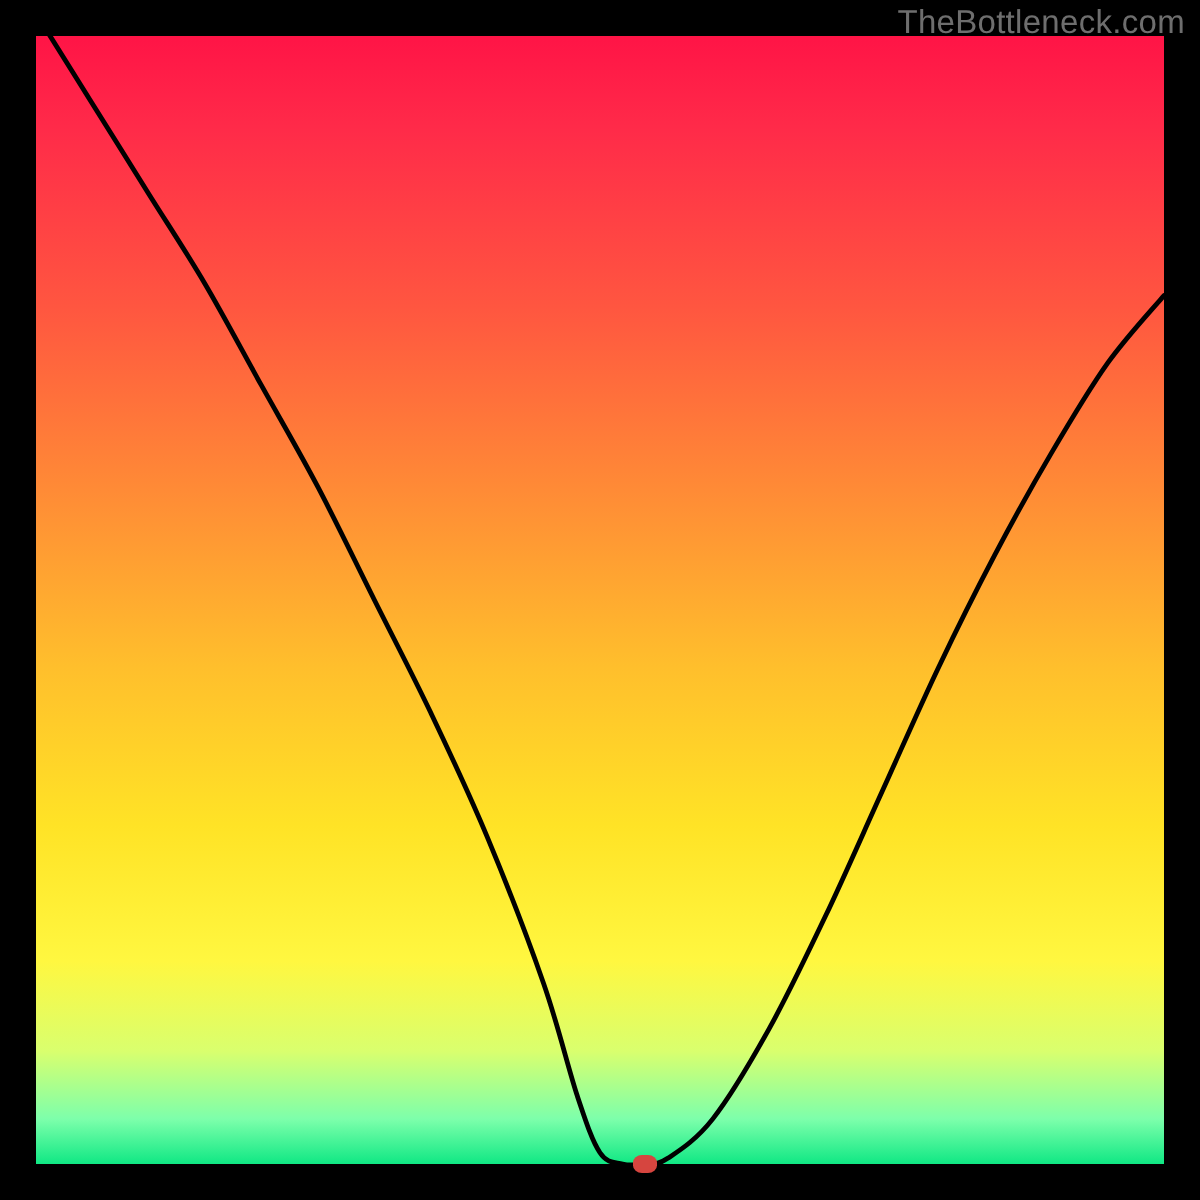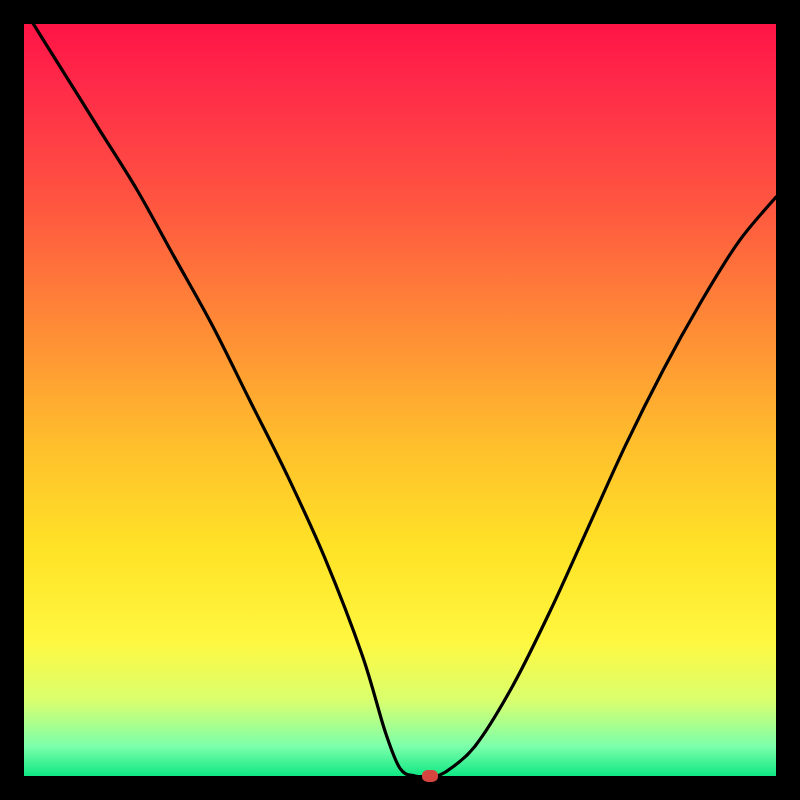"TheBottleneck.com" div.watermark { html: none -> <div>TheBottleneck.com</div> }
